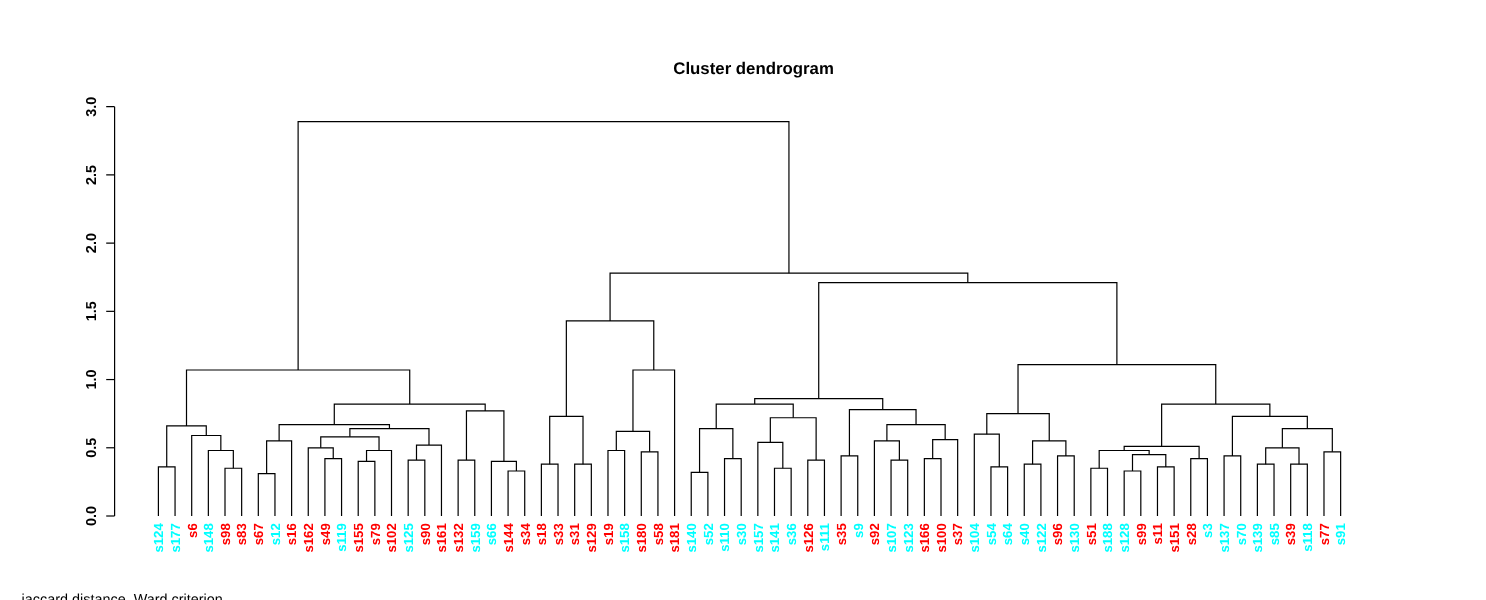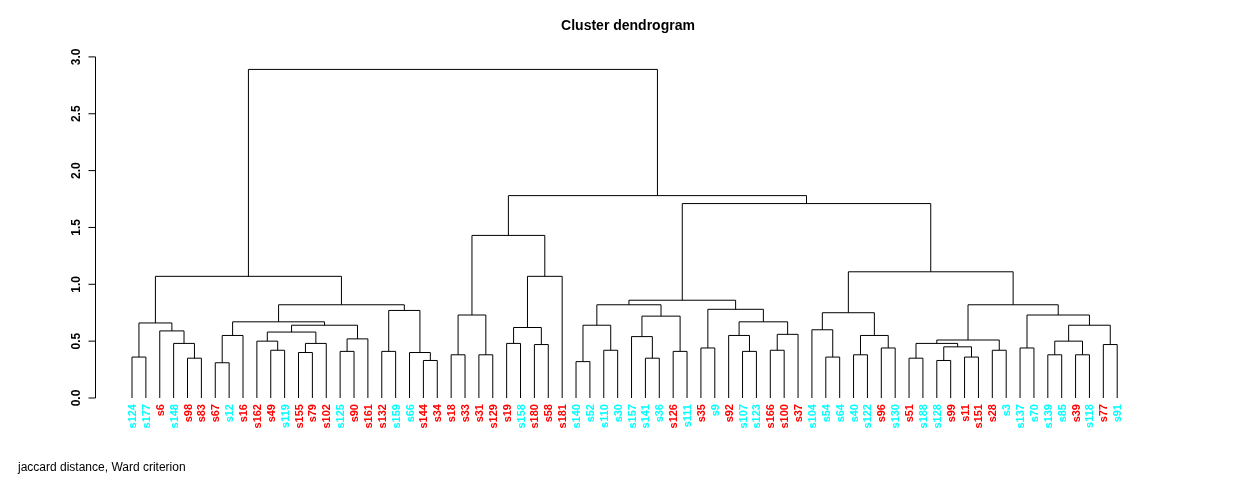"Cluster dendrogram" .figure { margin-top: none -> 32px }
